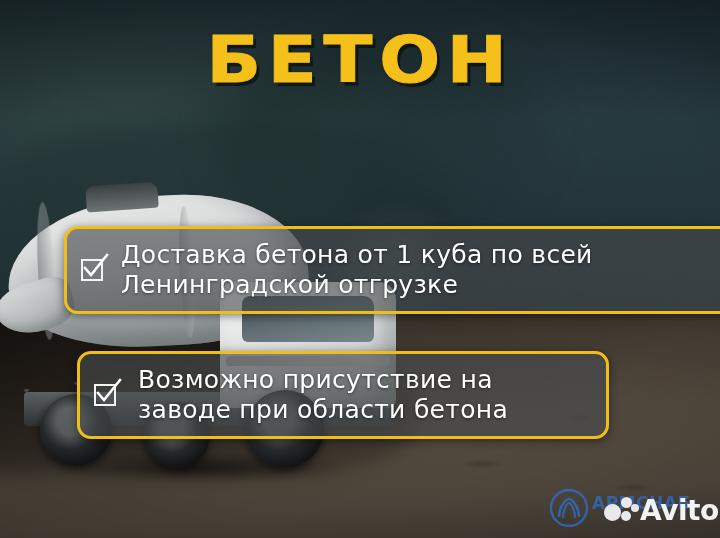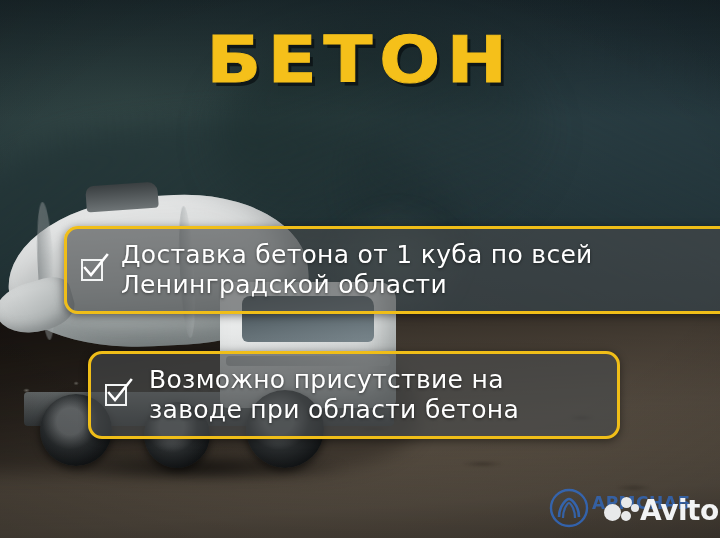"Ленинградской области" span { text: области -> отгрузке }
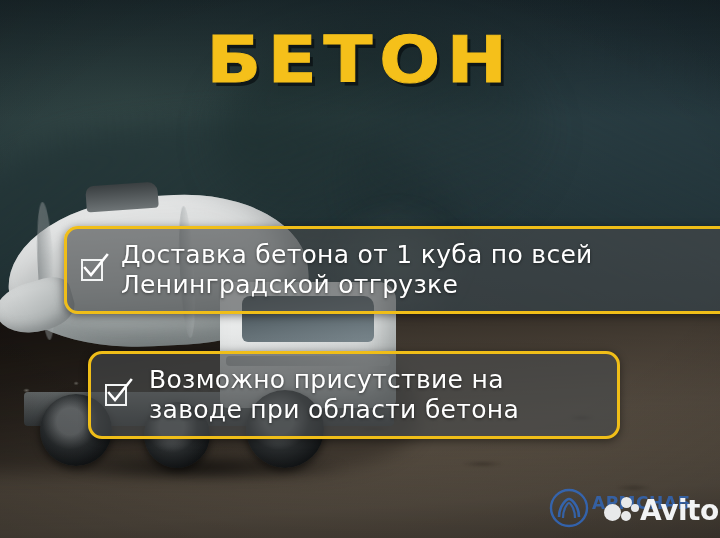"Возможно присутствие на" .feature-2 { left: 88px -> 77px }
